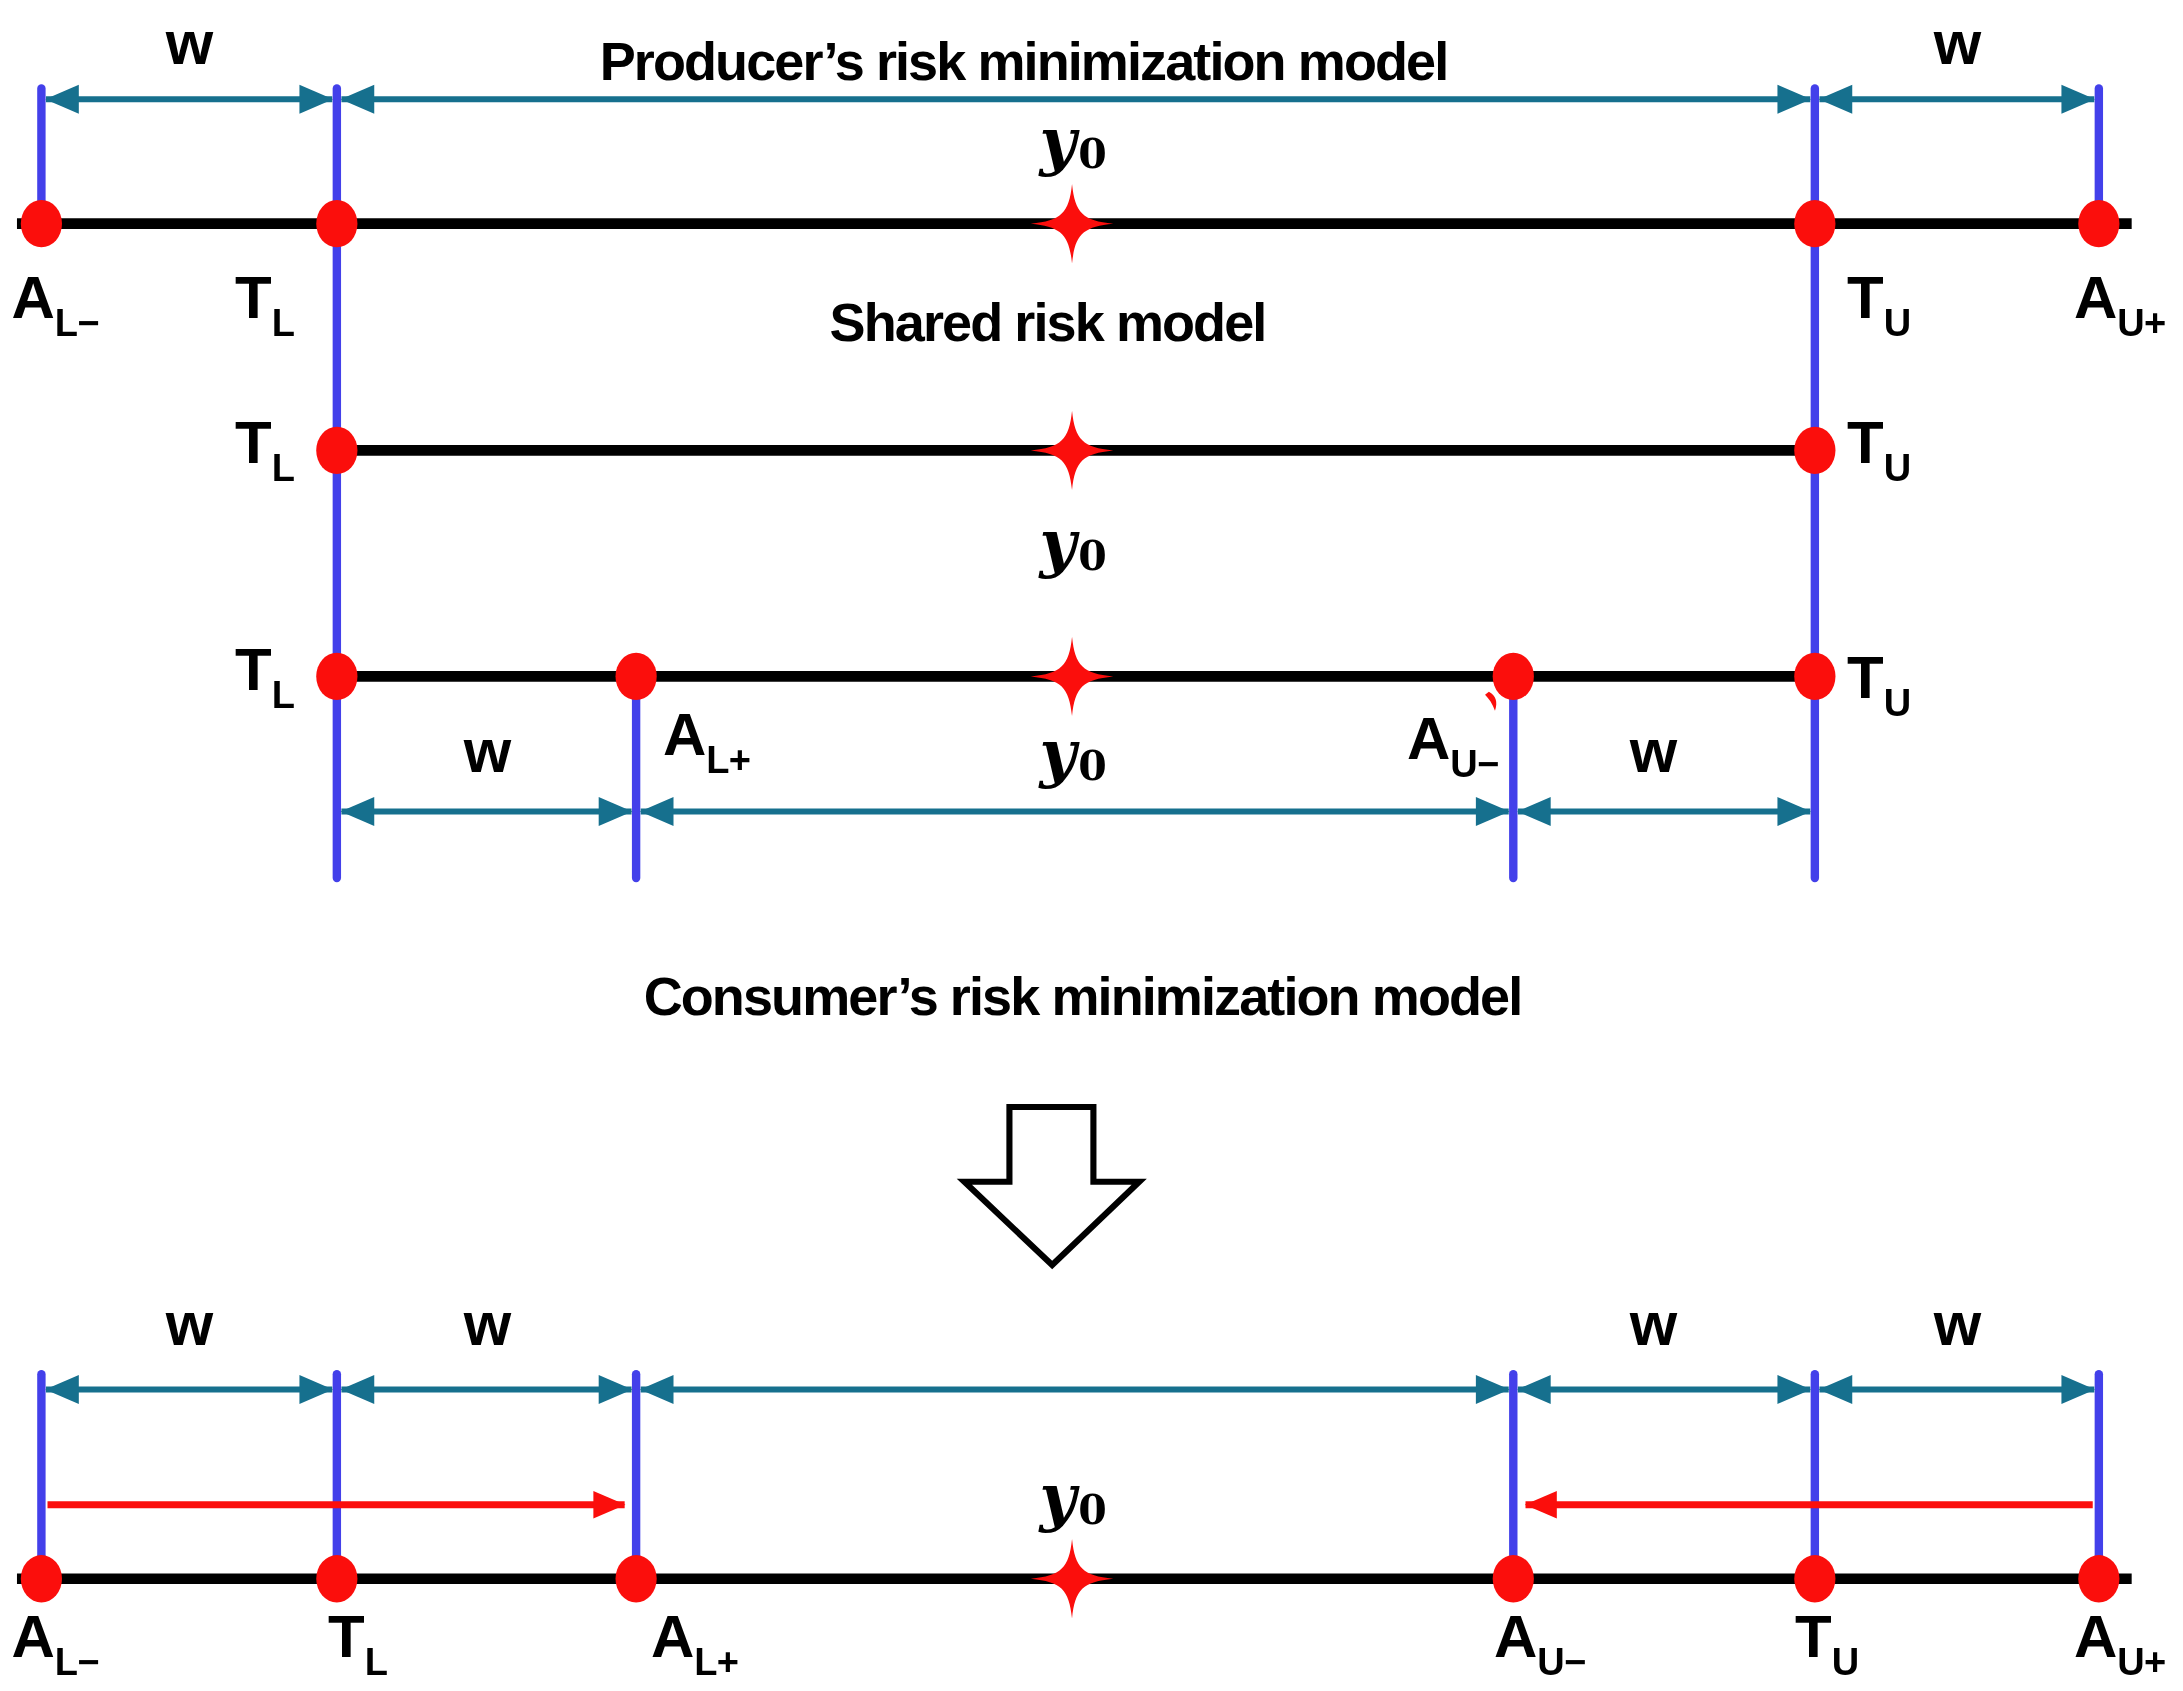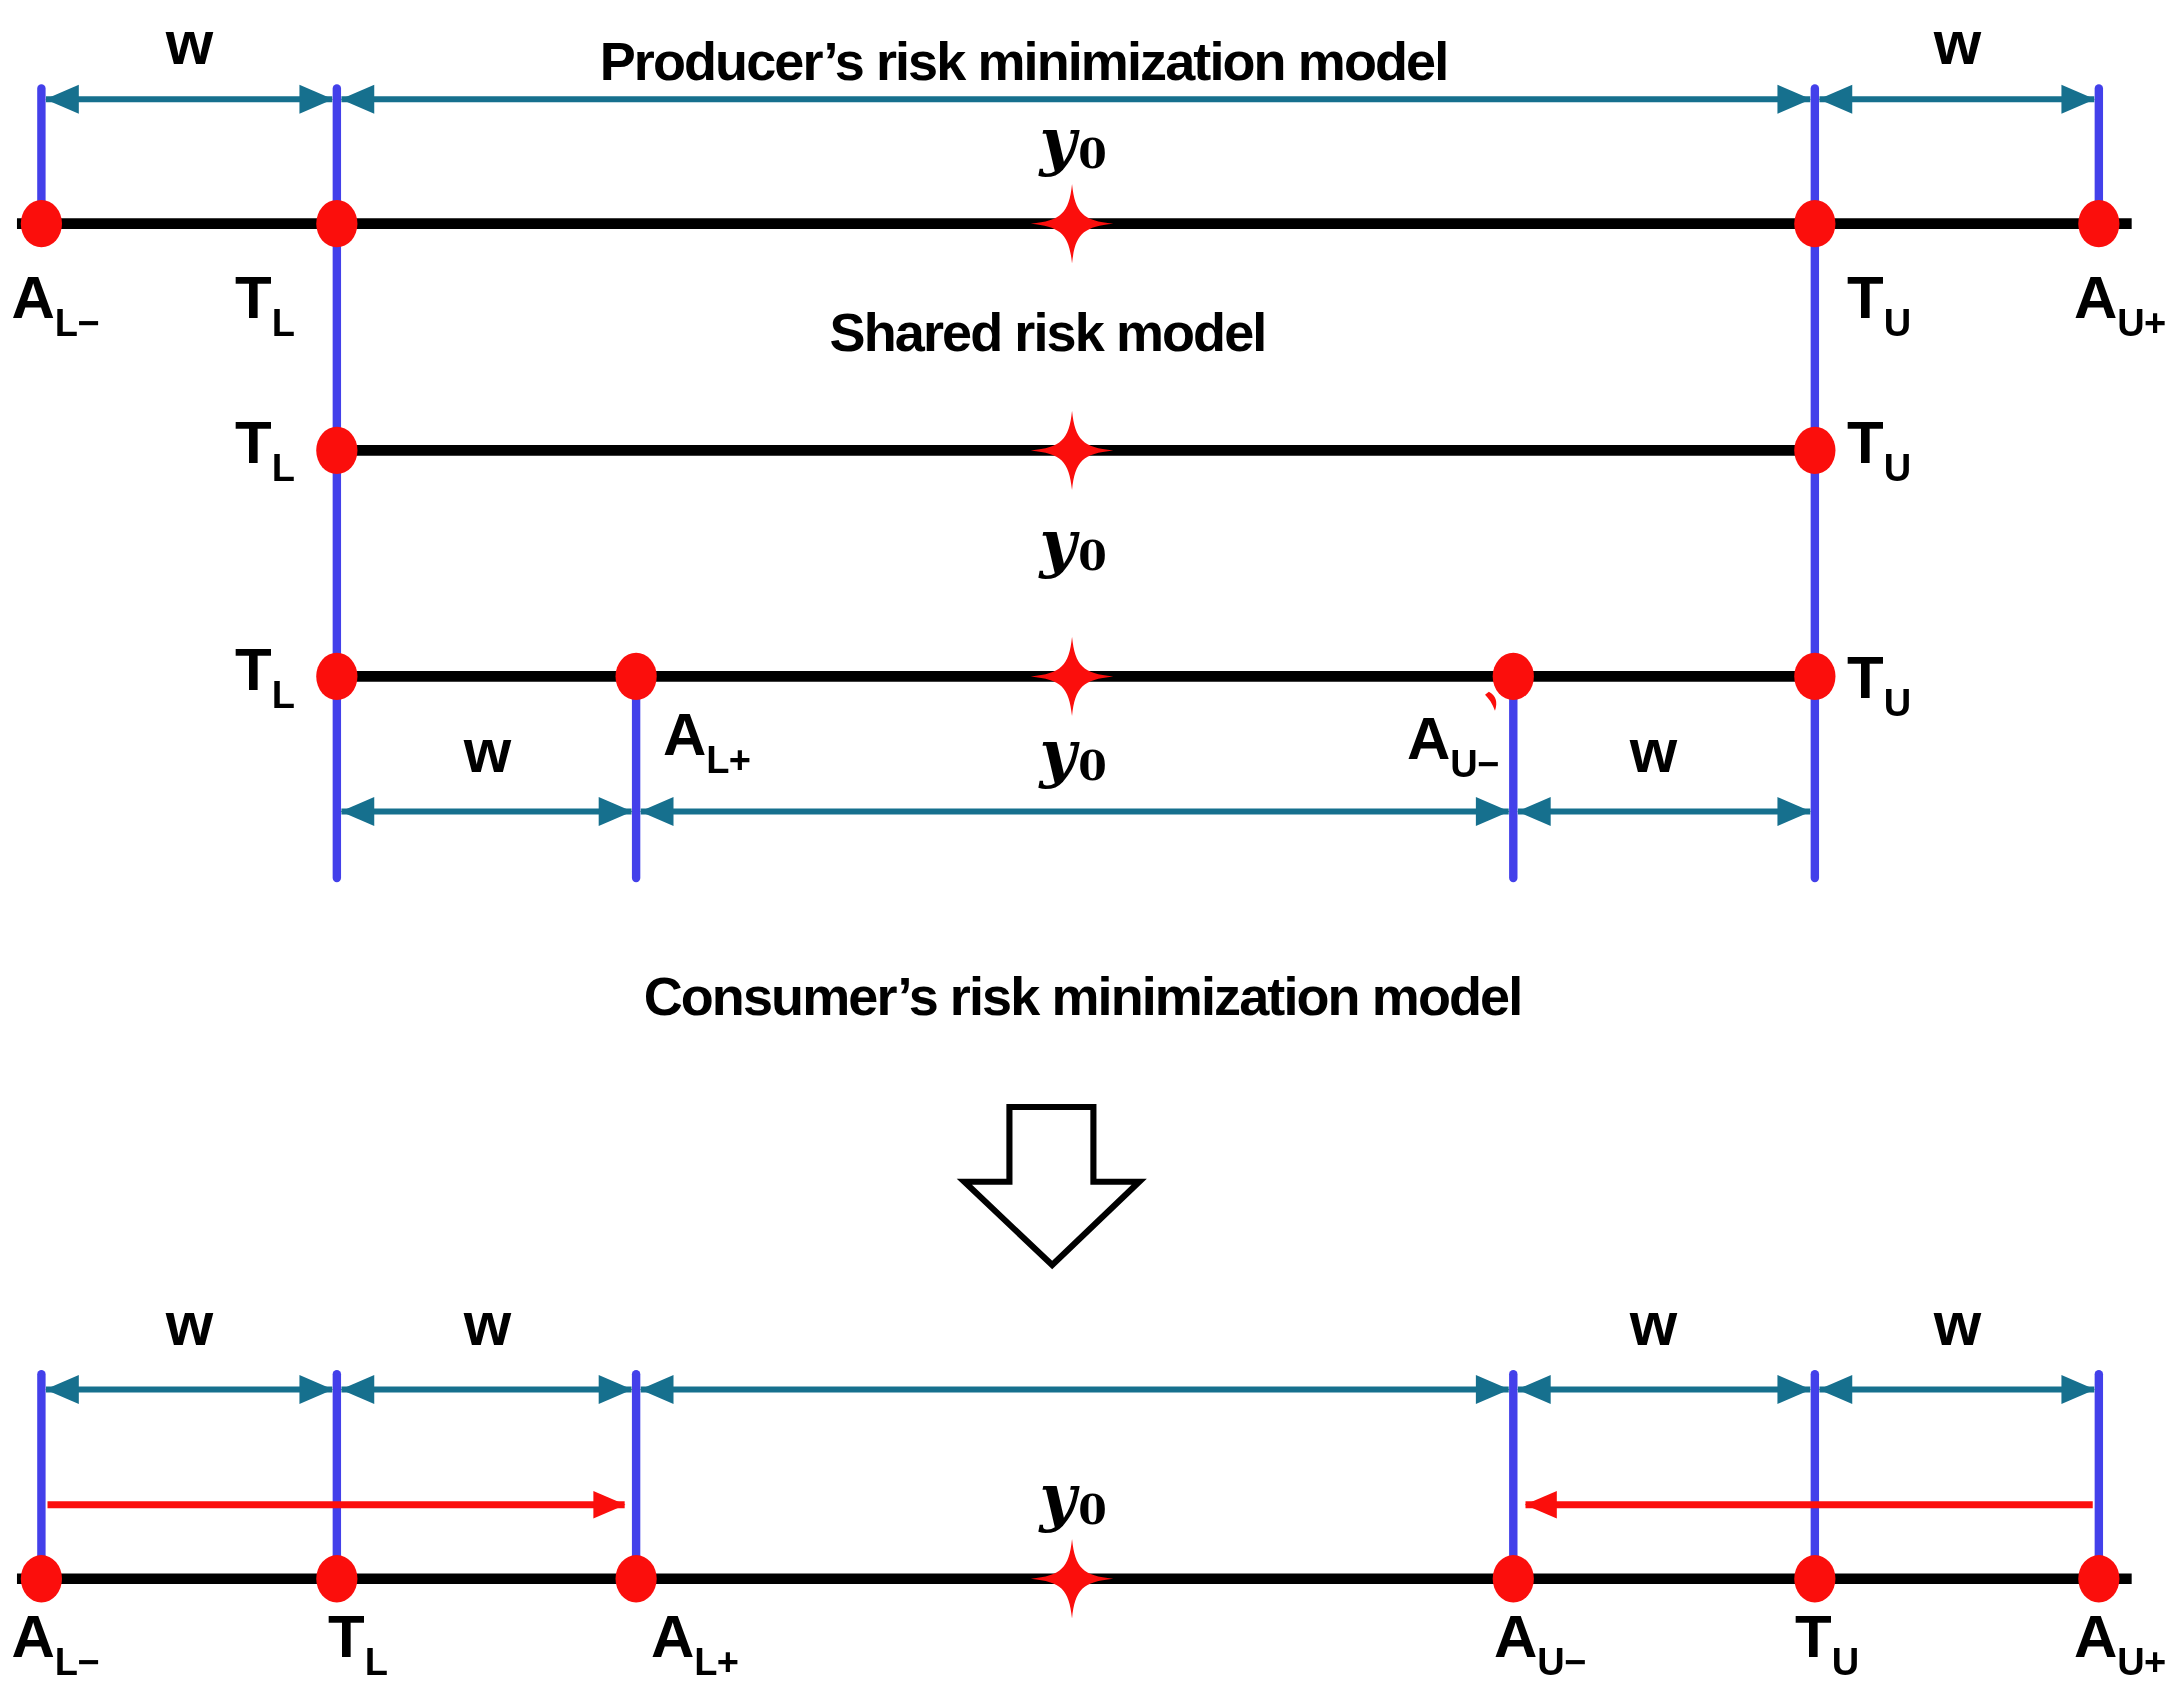"Shared risk model" div.txt { top: 301px -> 291px }
